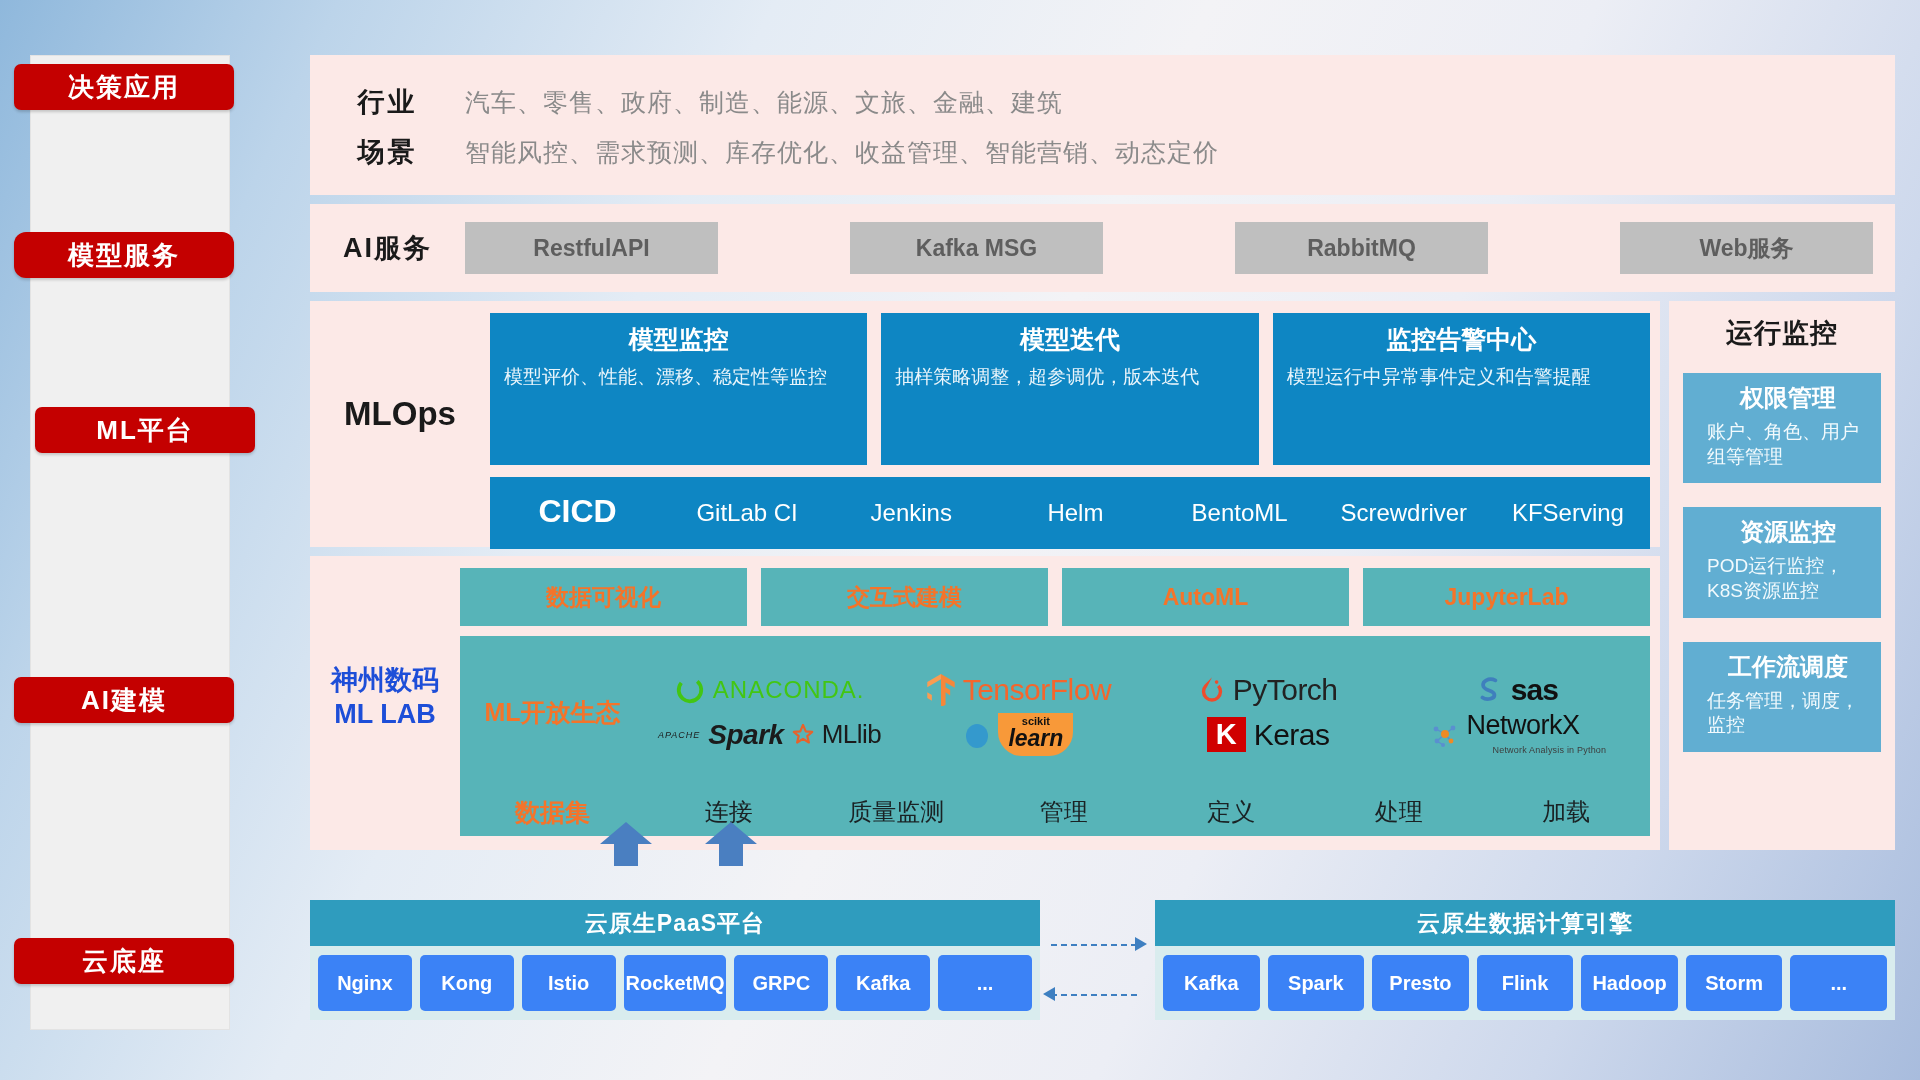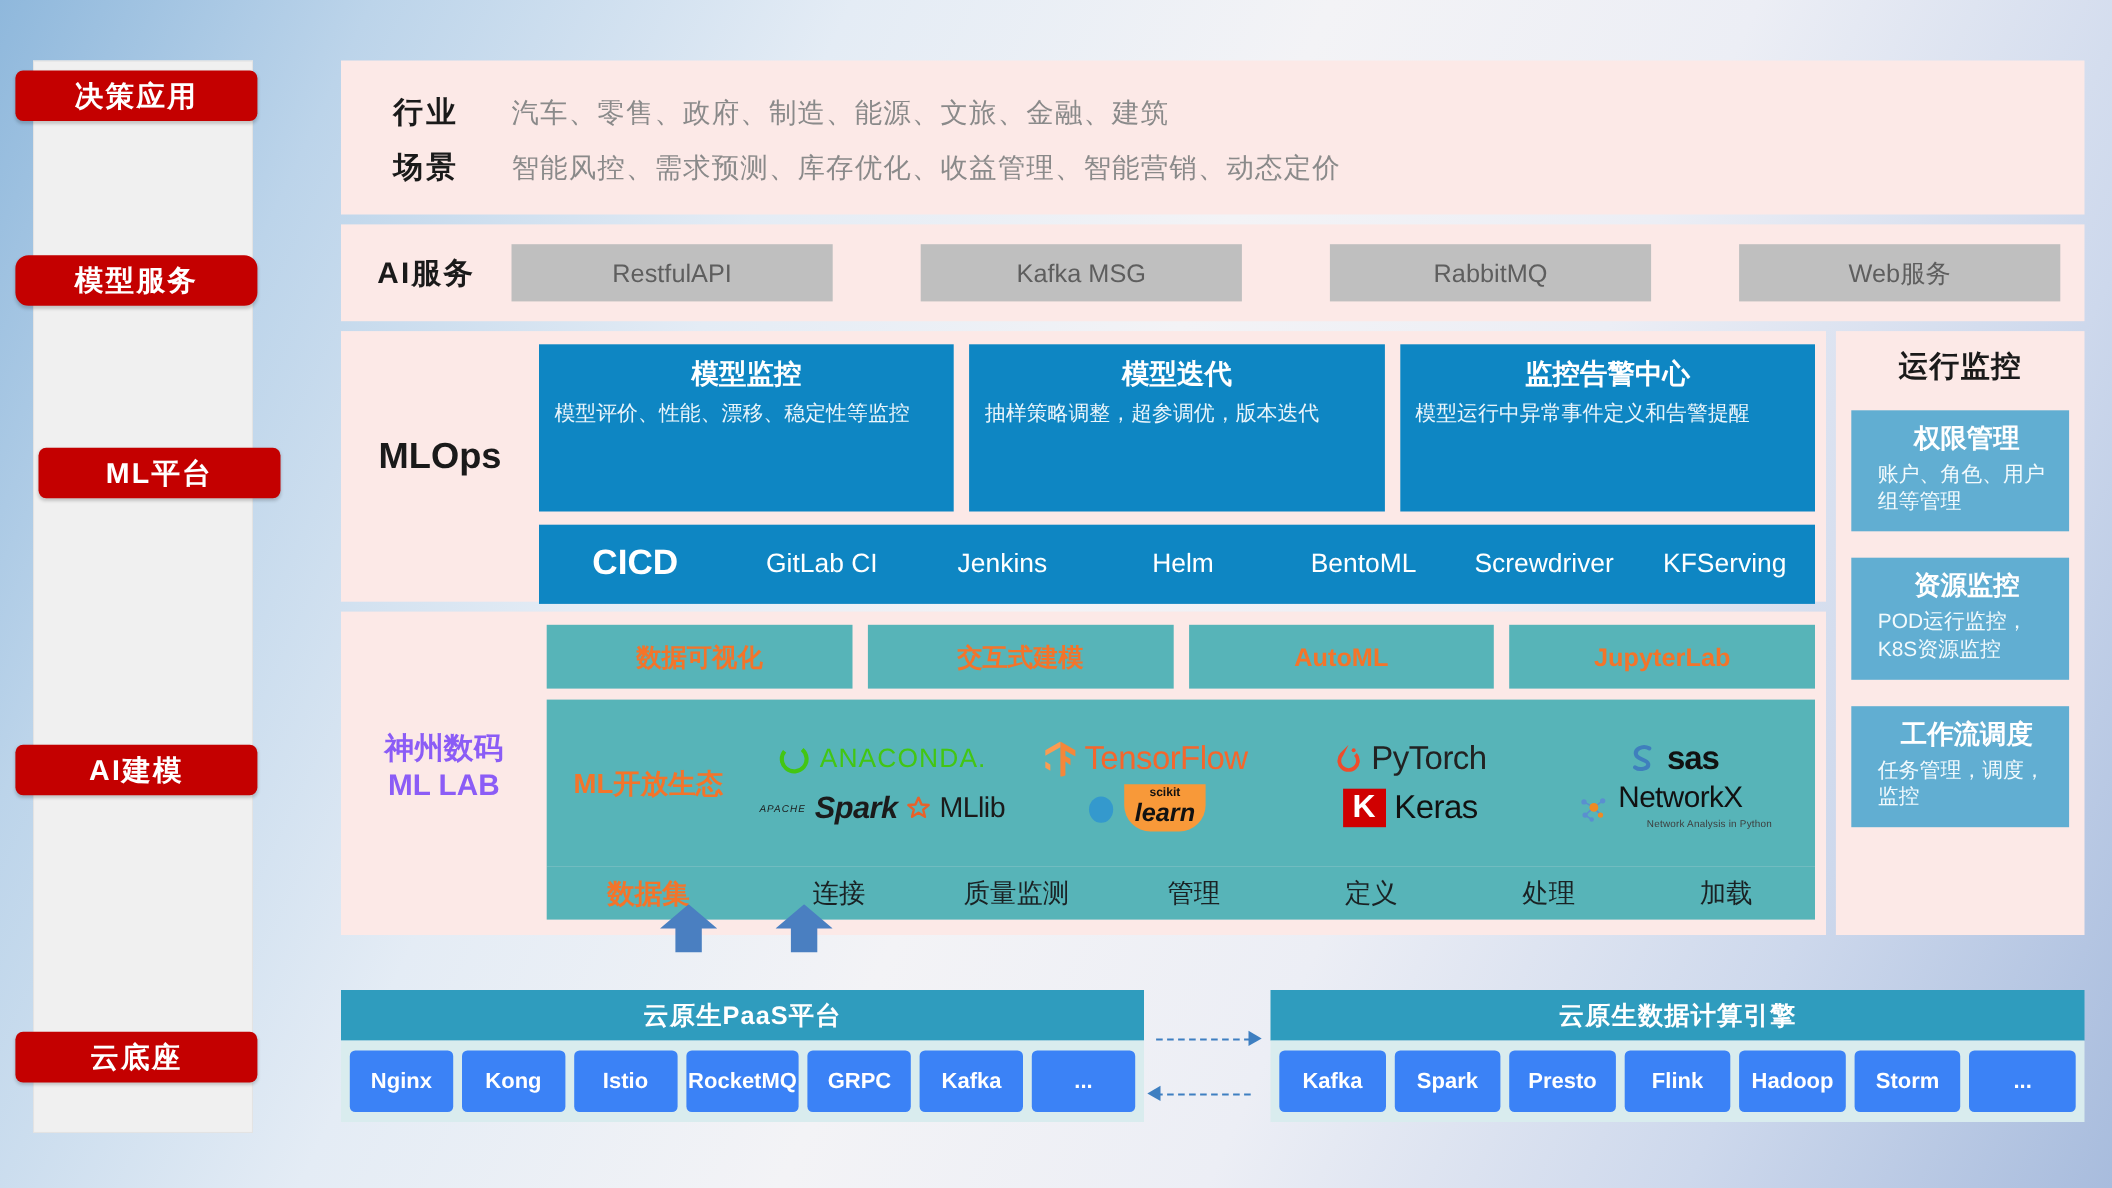"RestfulAPI" .svc-chip { font-weight: normal -> bold; width: 292px -> 253px }
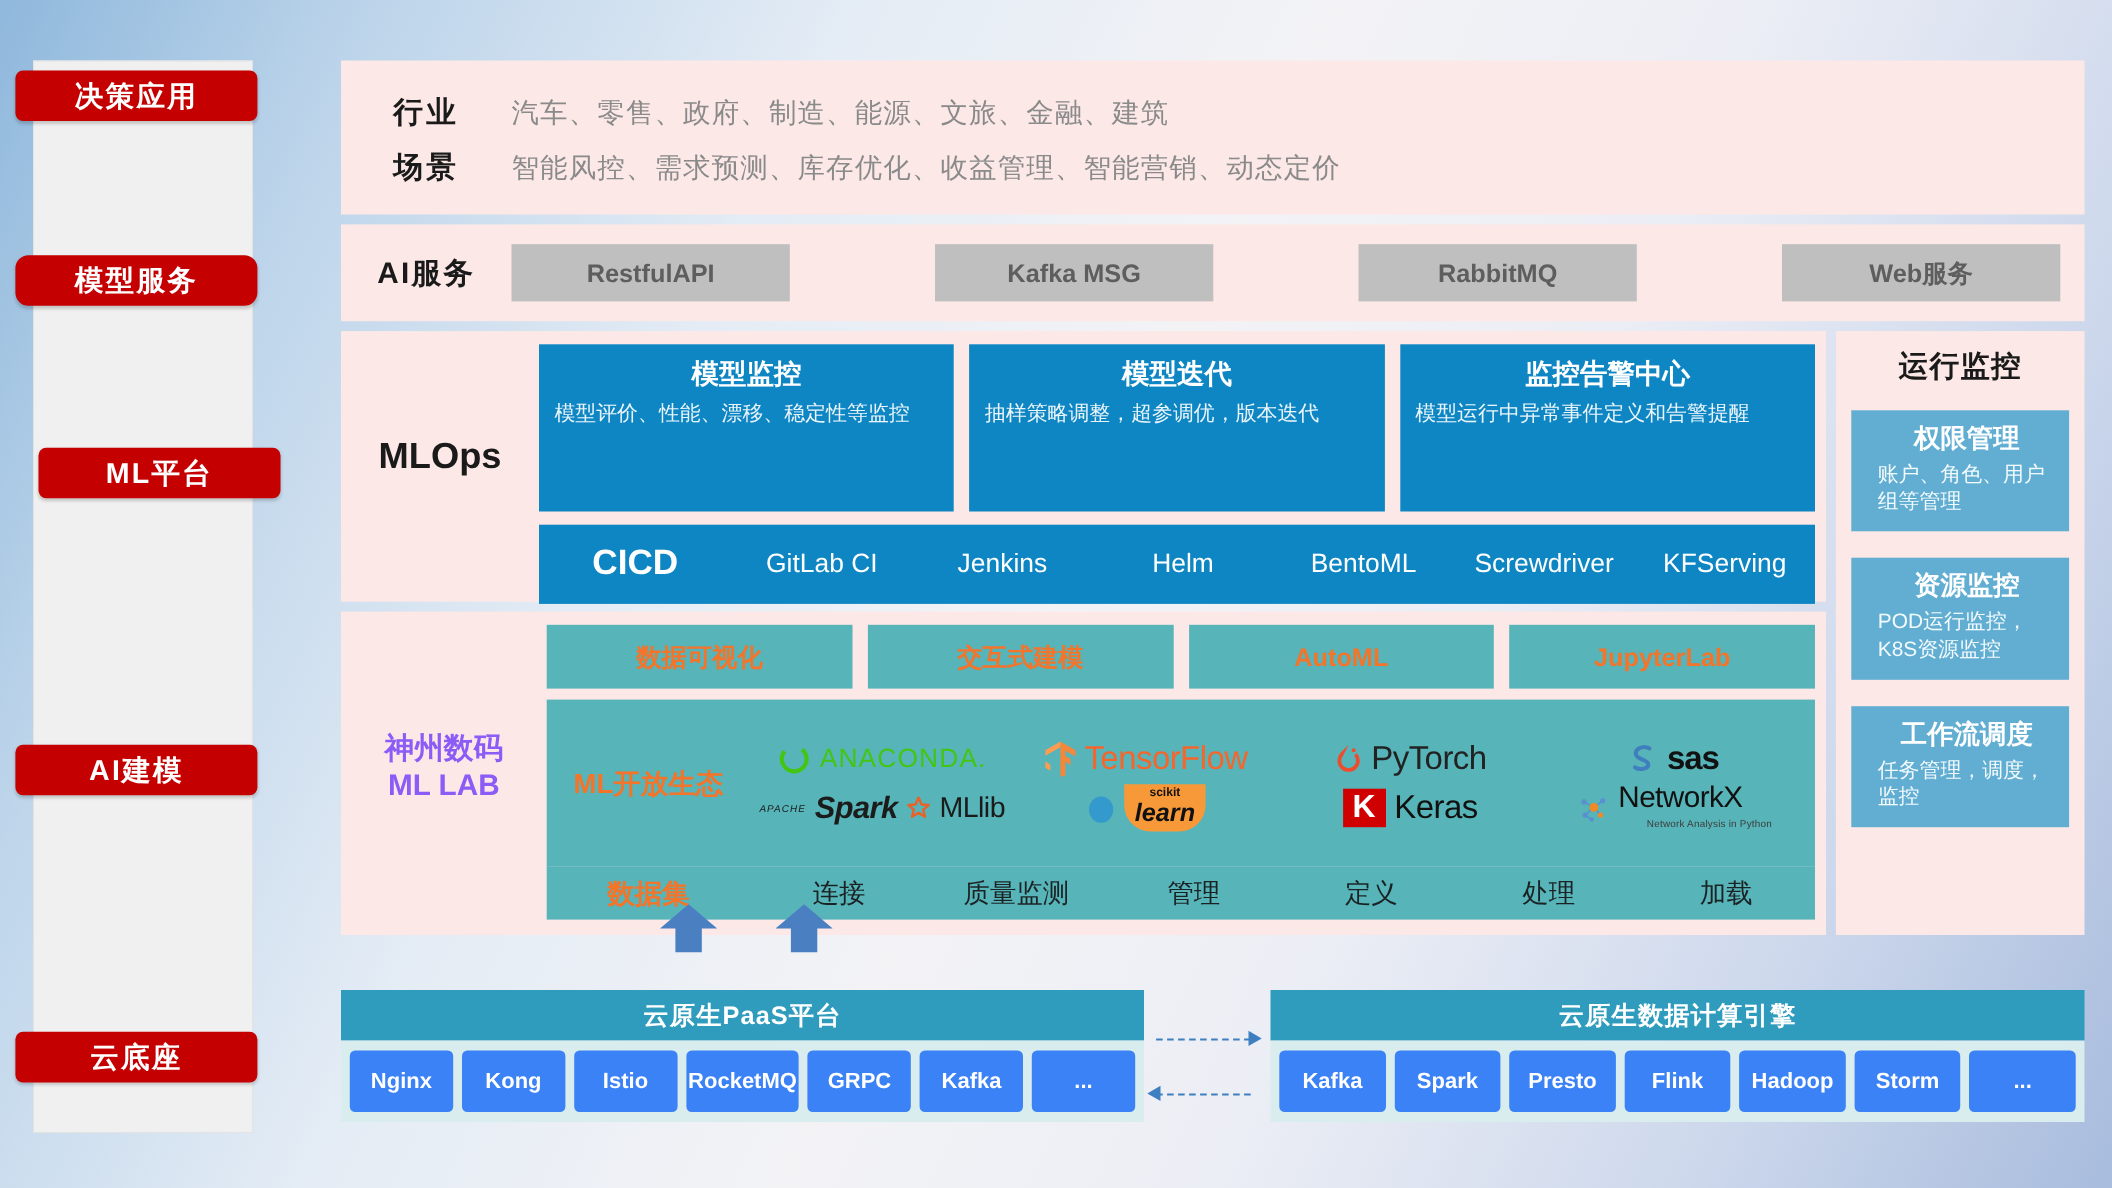"神州数码" #model-key { color: #8b5cf6 -> #1d4ed8; width: 187px -> 150px }
